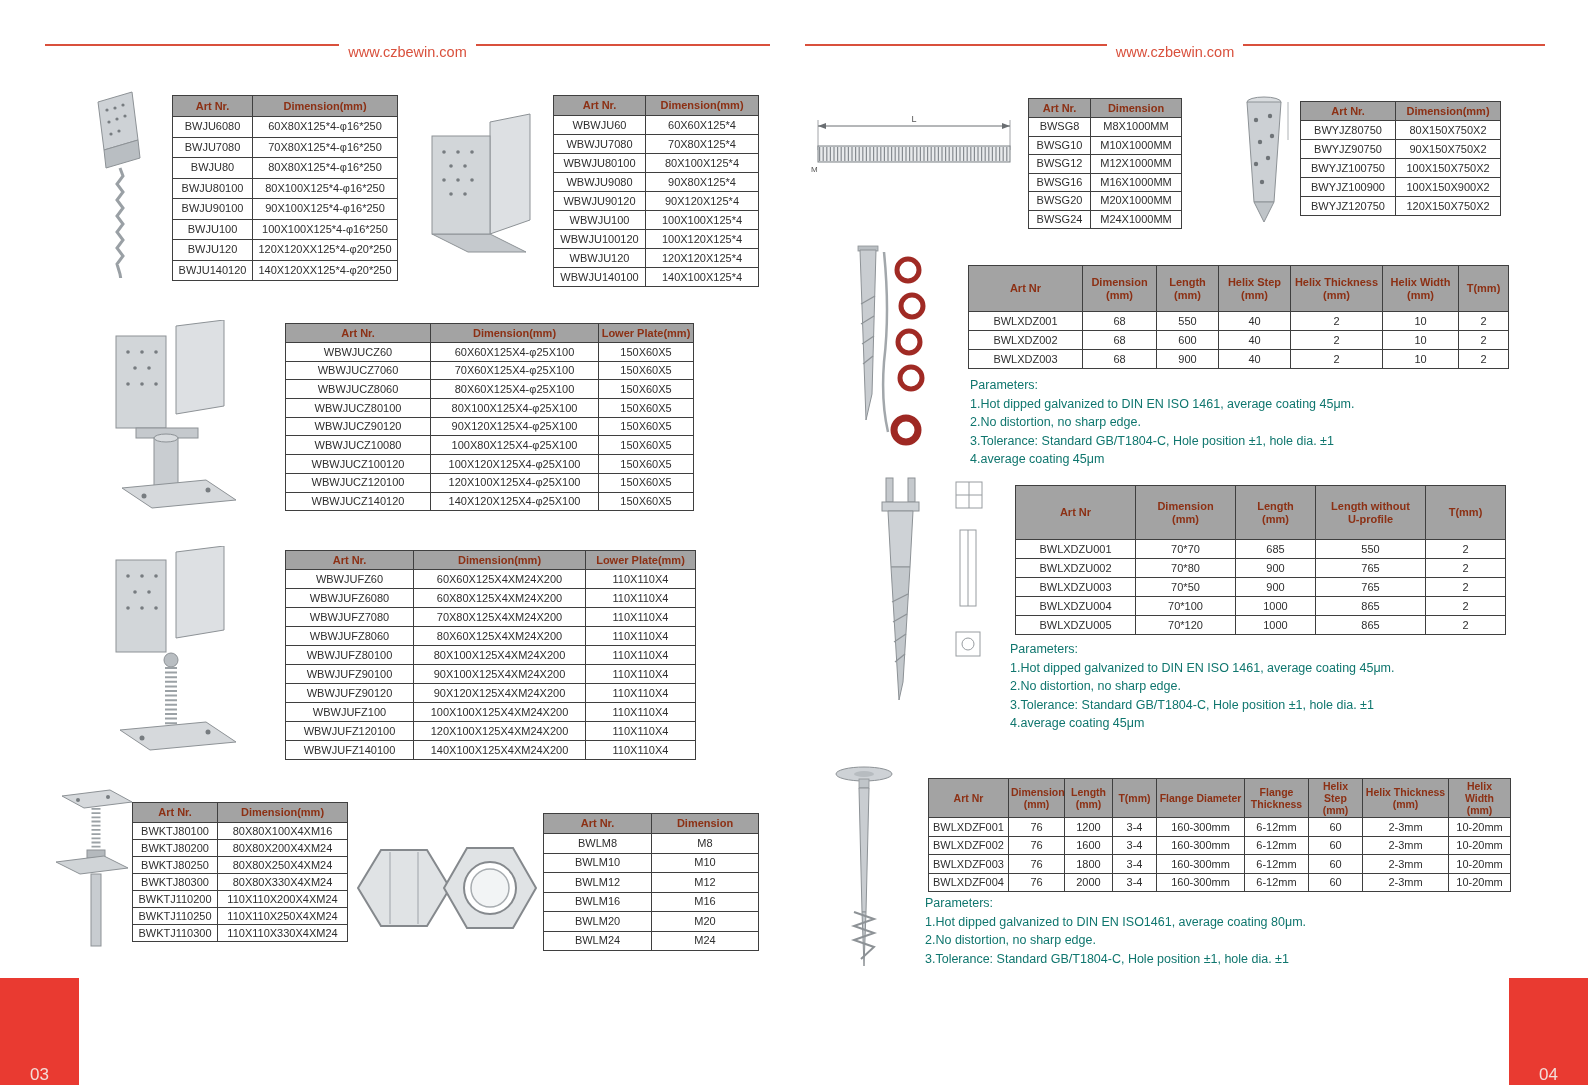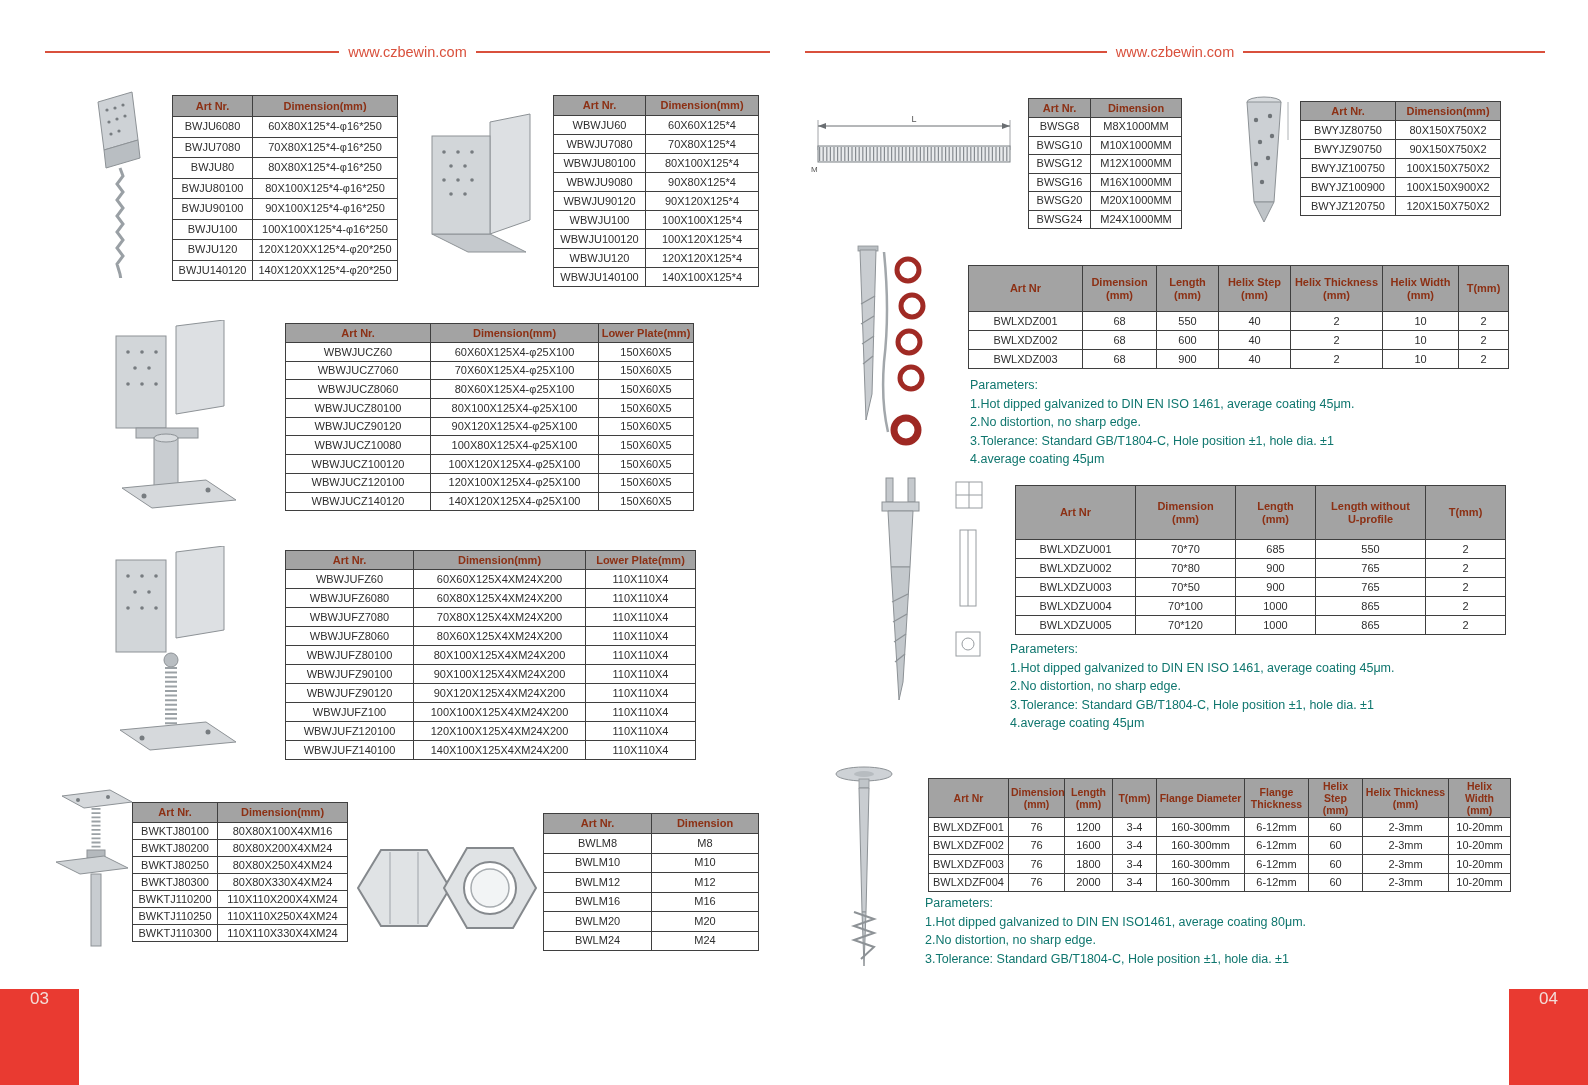"www.czbewin.com" .page-header { align-items: center -> none }
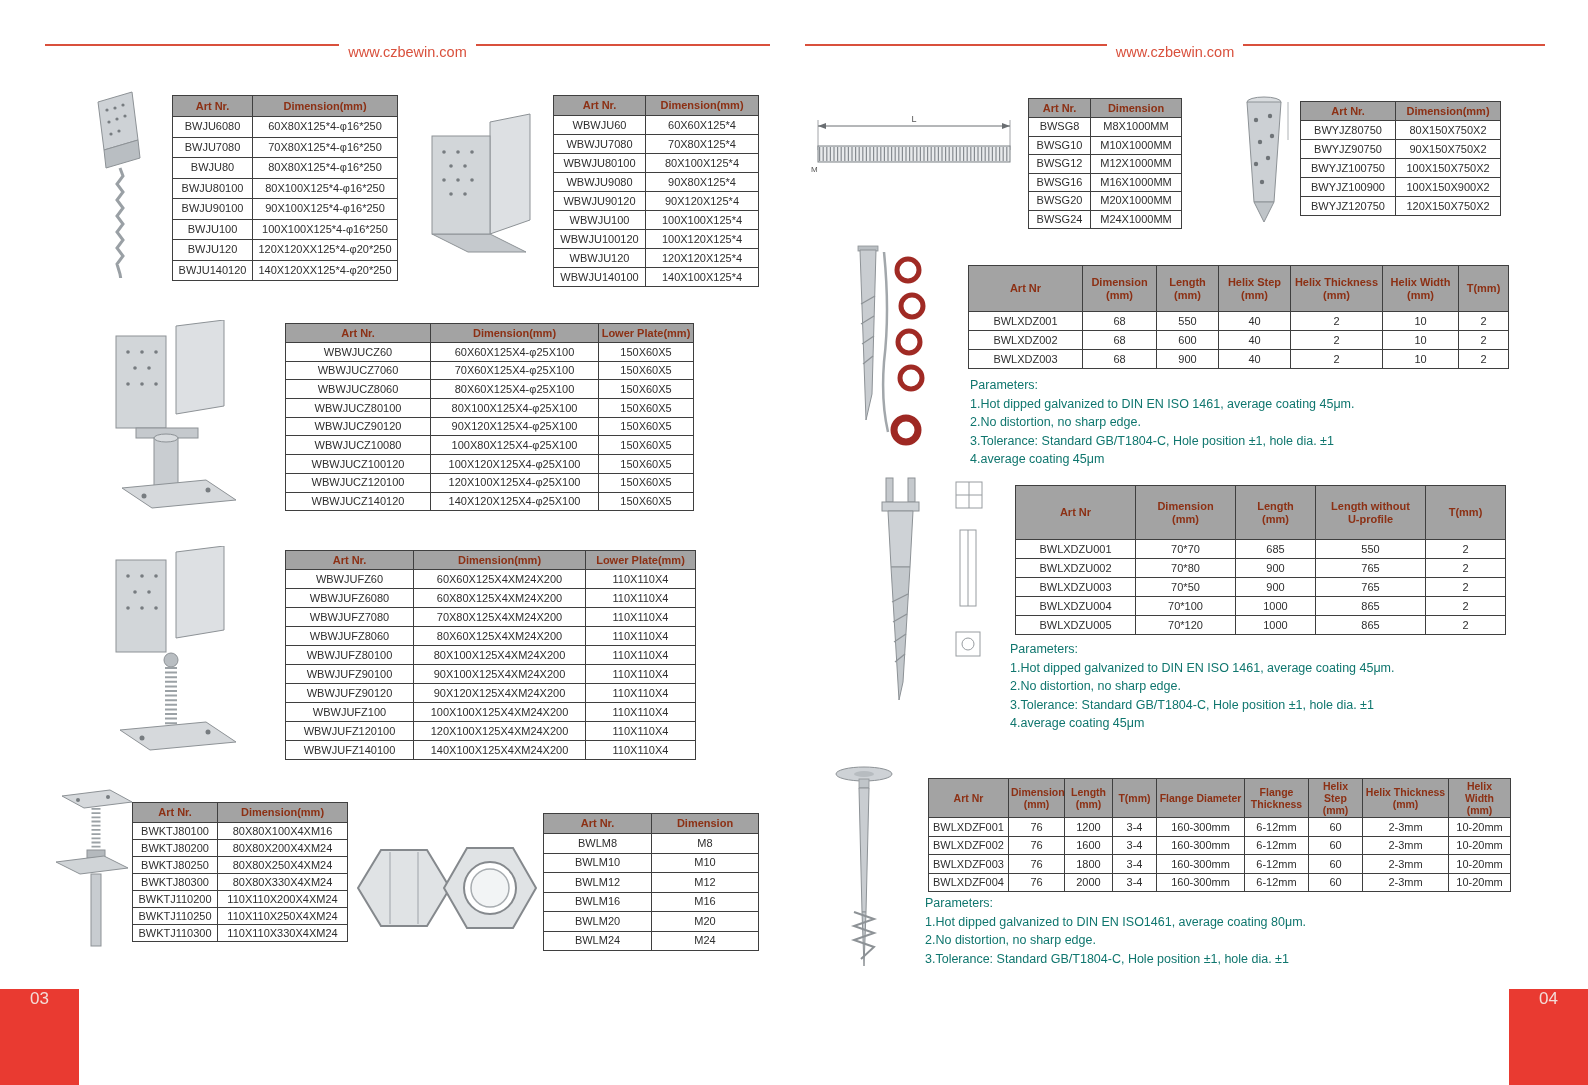"03" .page-num { align-items: flex-start -> flex-end; height: 96px -> 107px }
